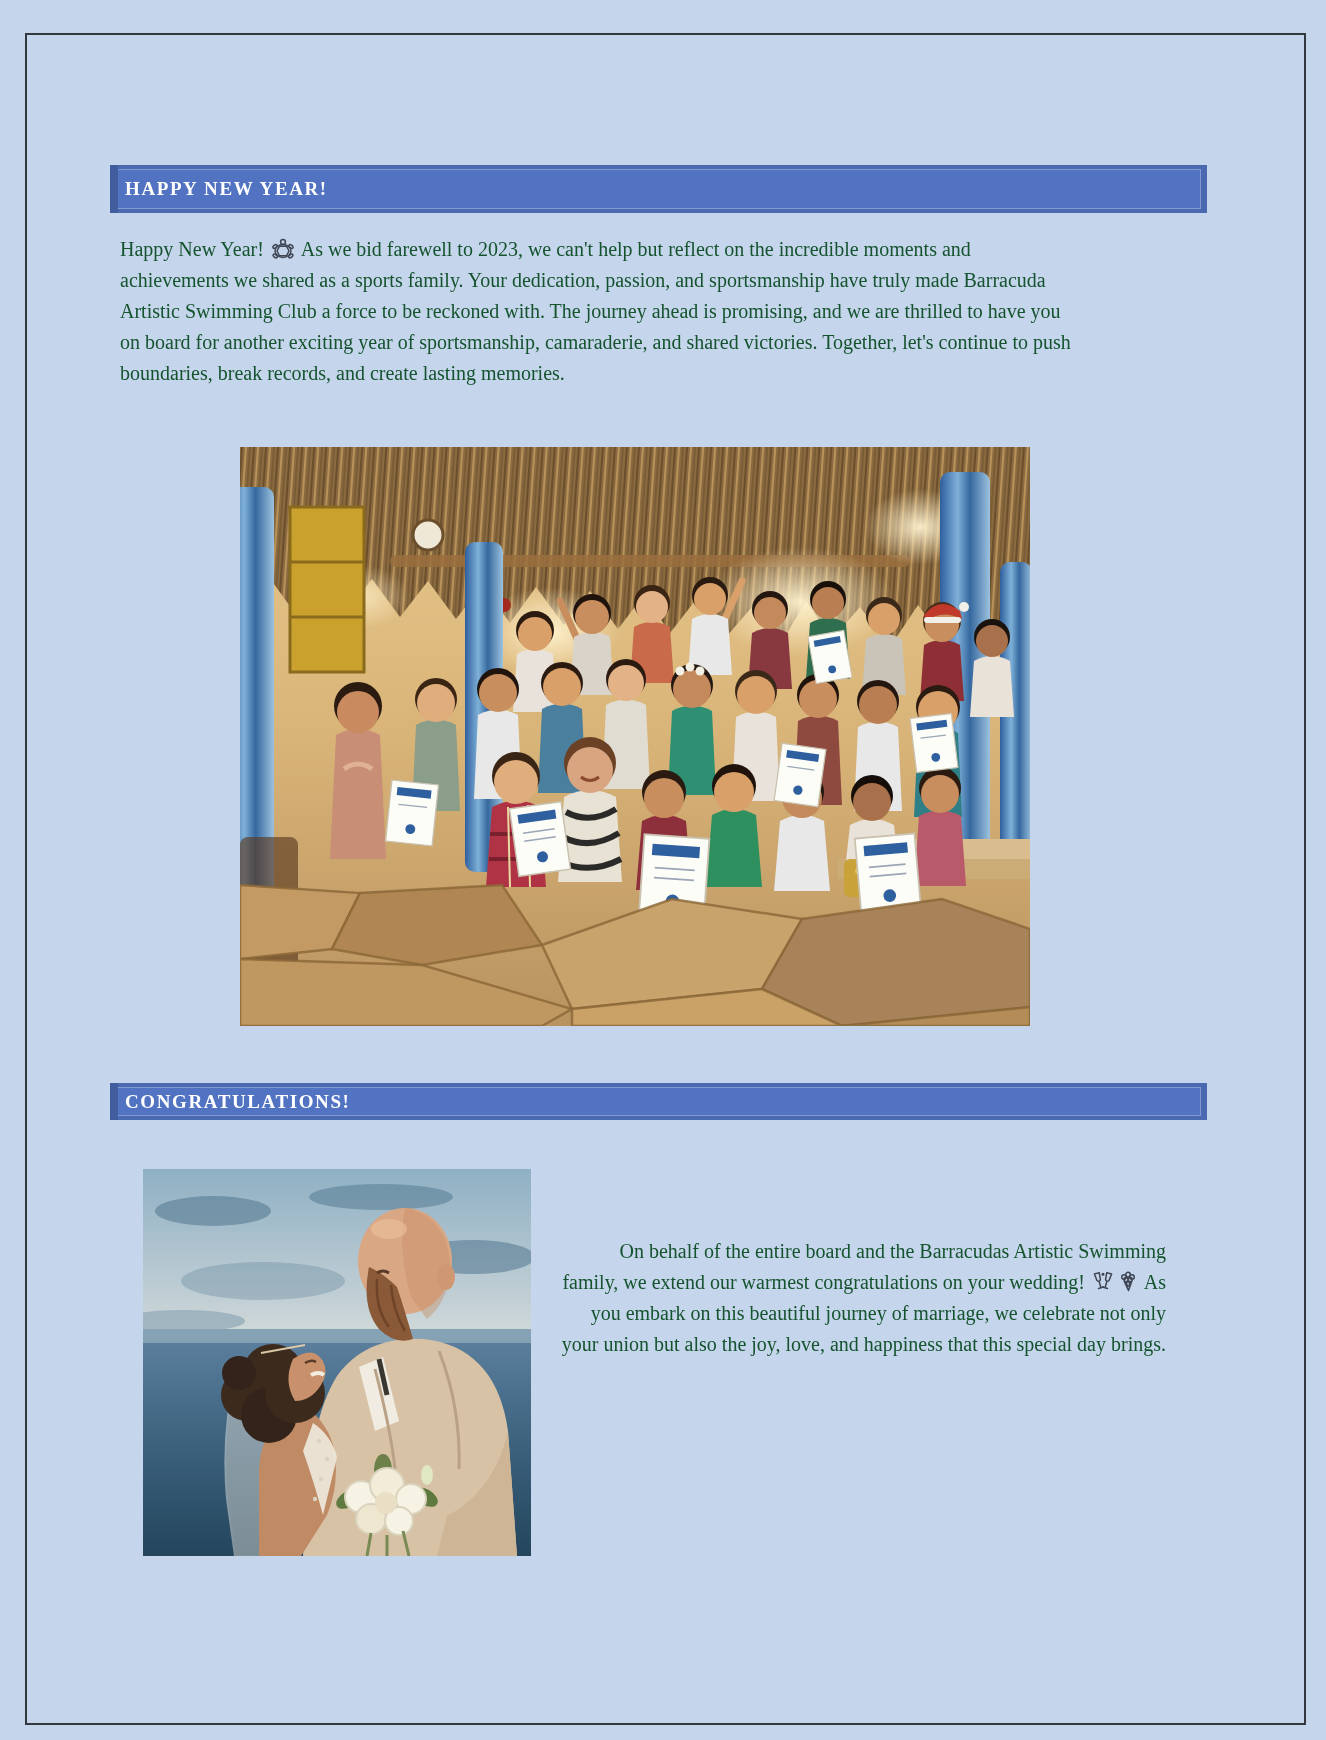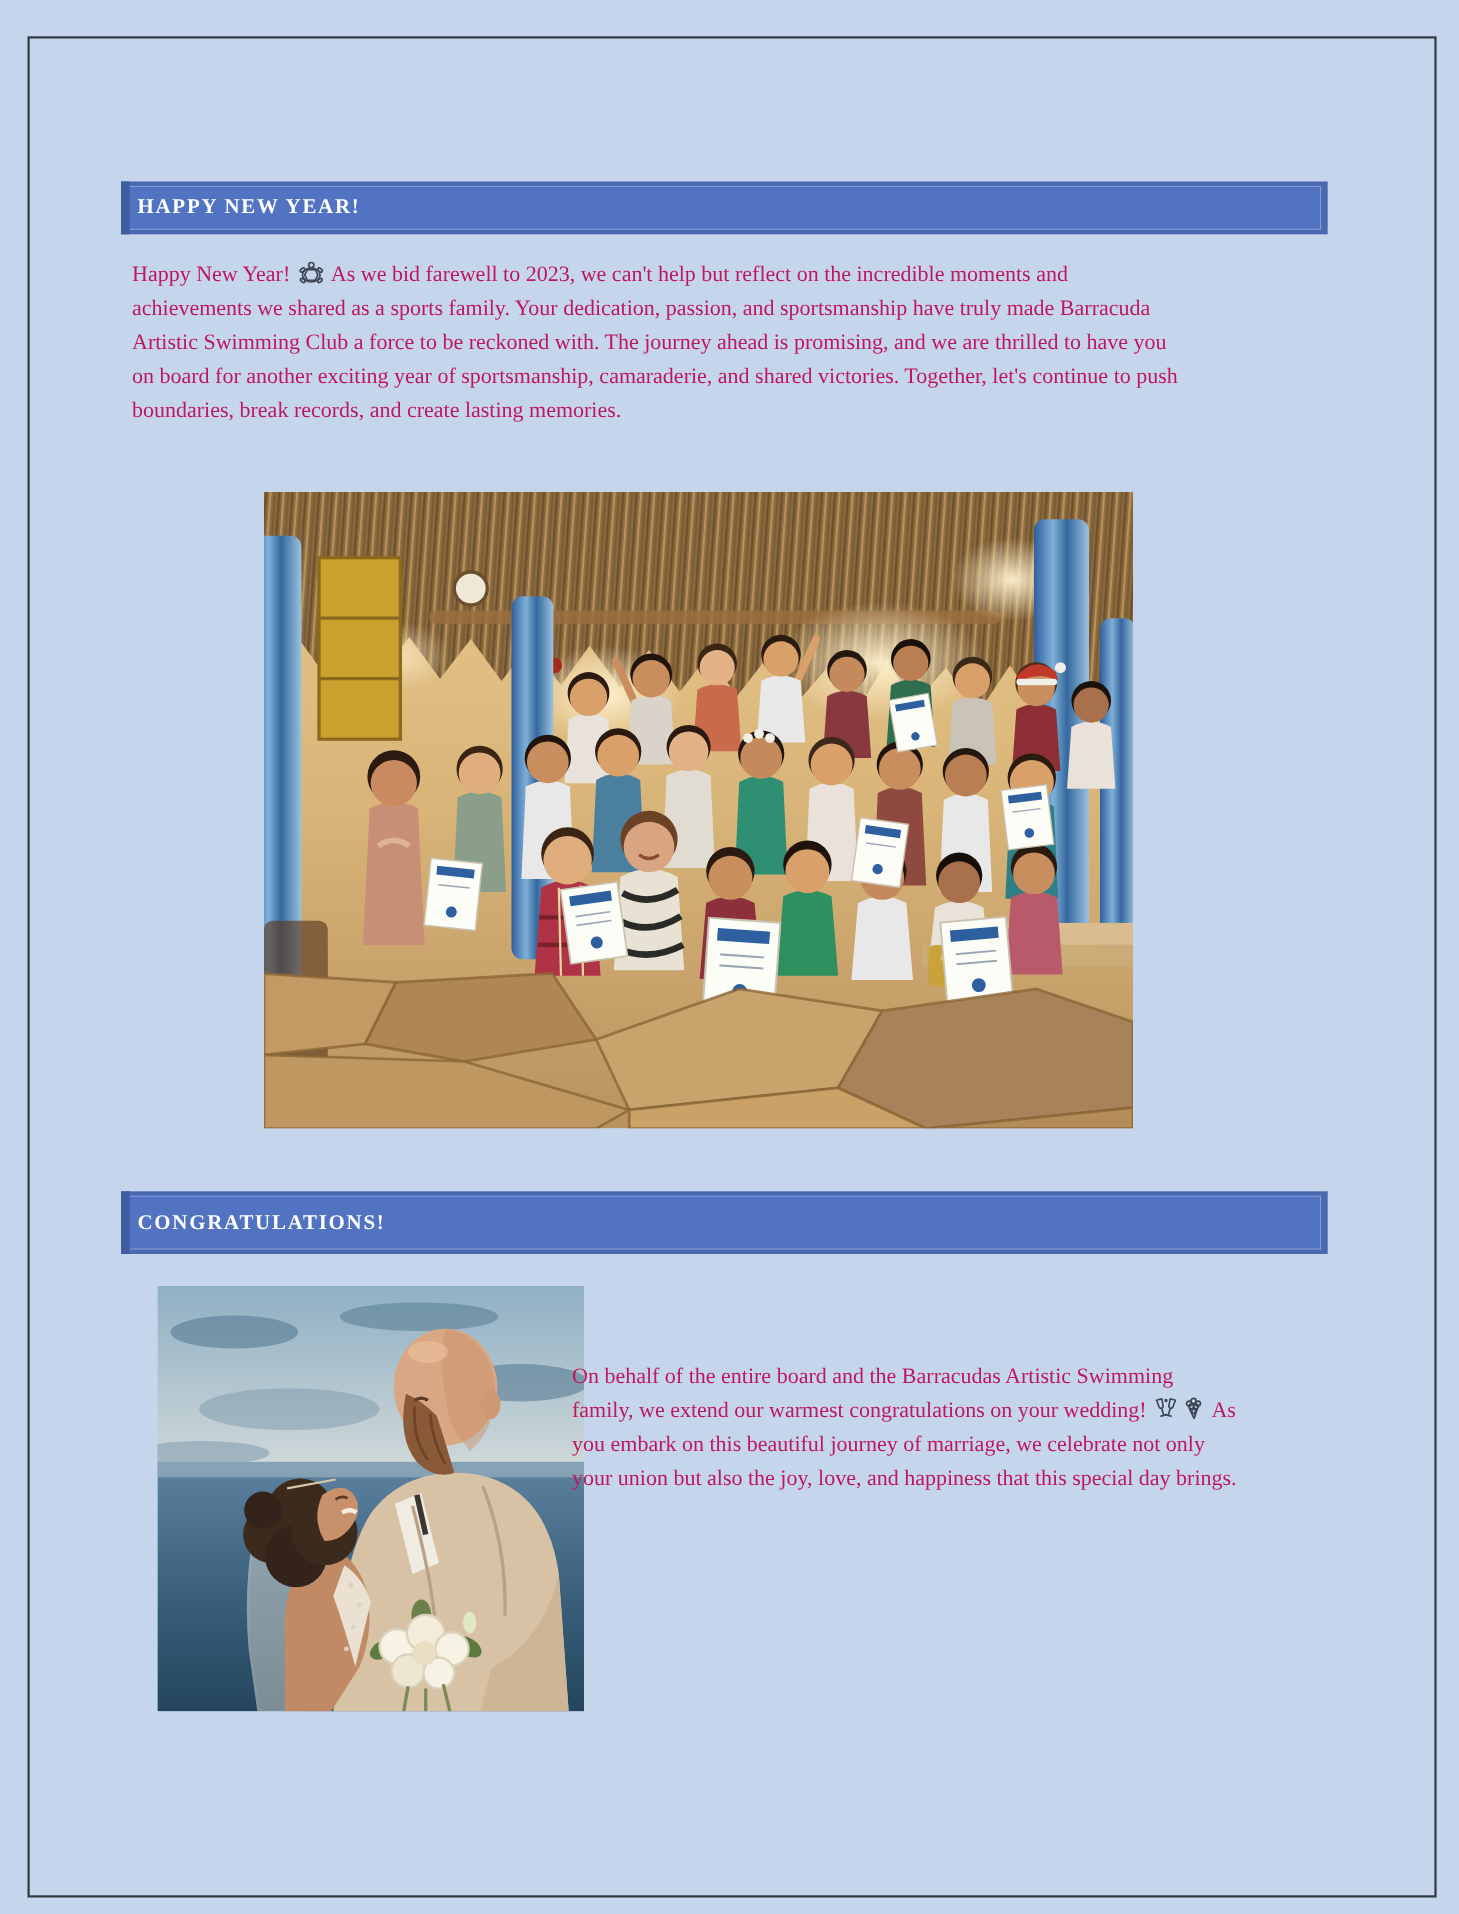"Happy New Year! As we" .para { color: #be185d -> #14532d }
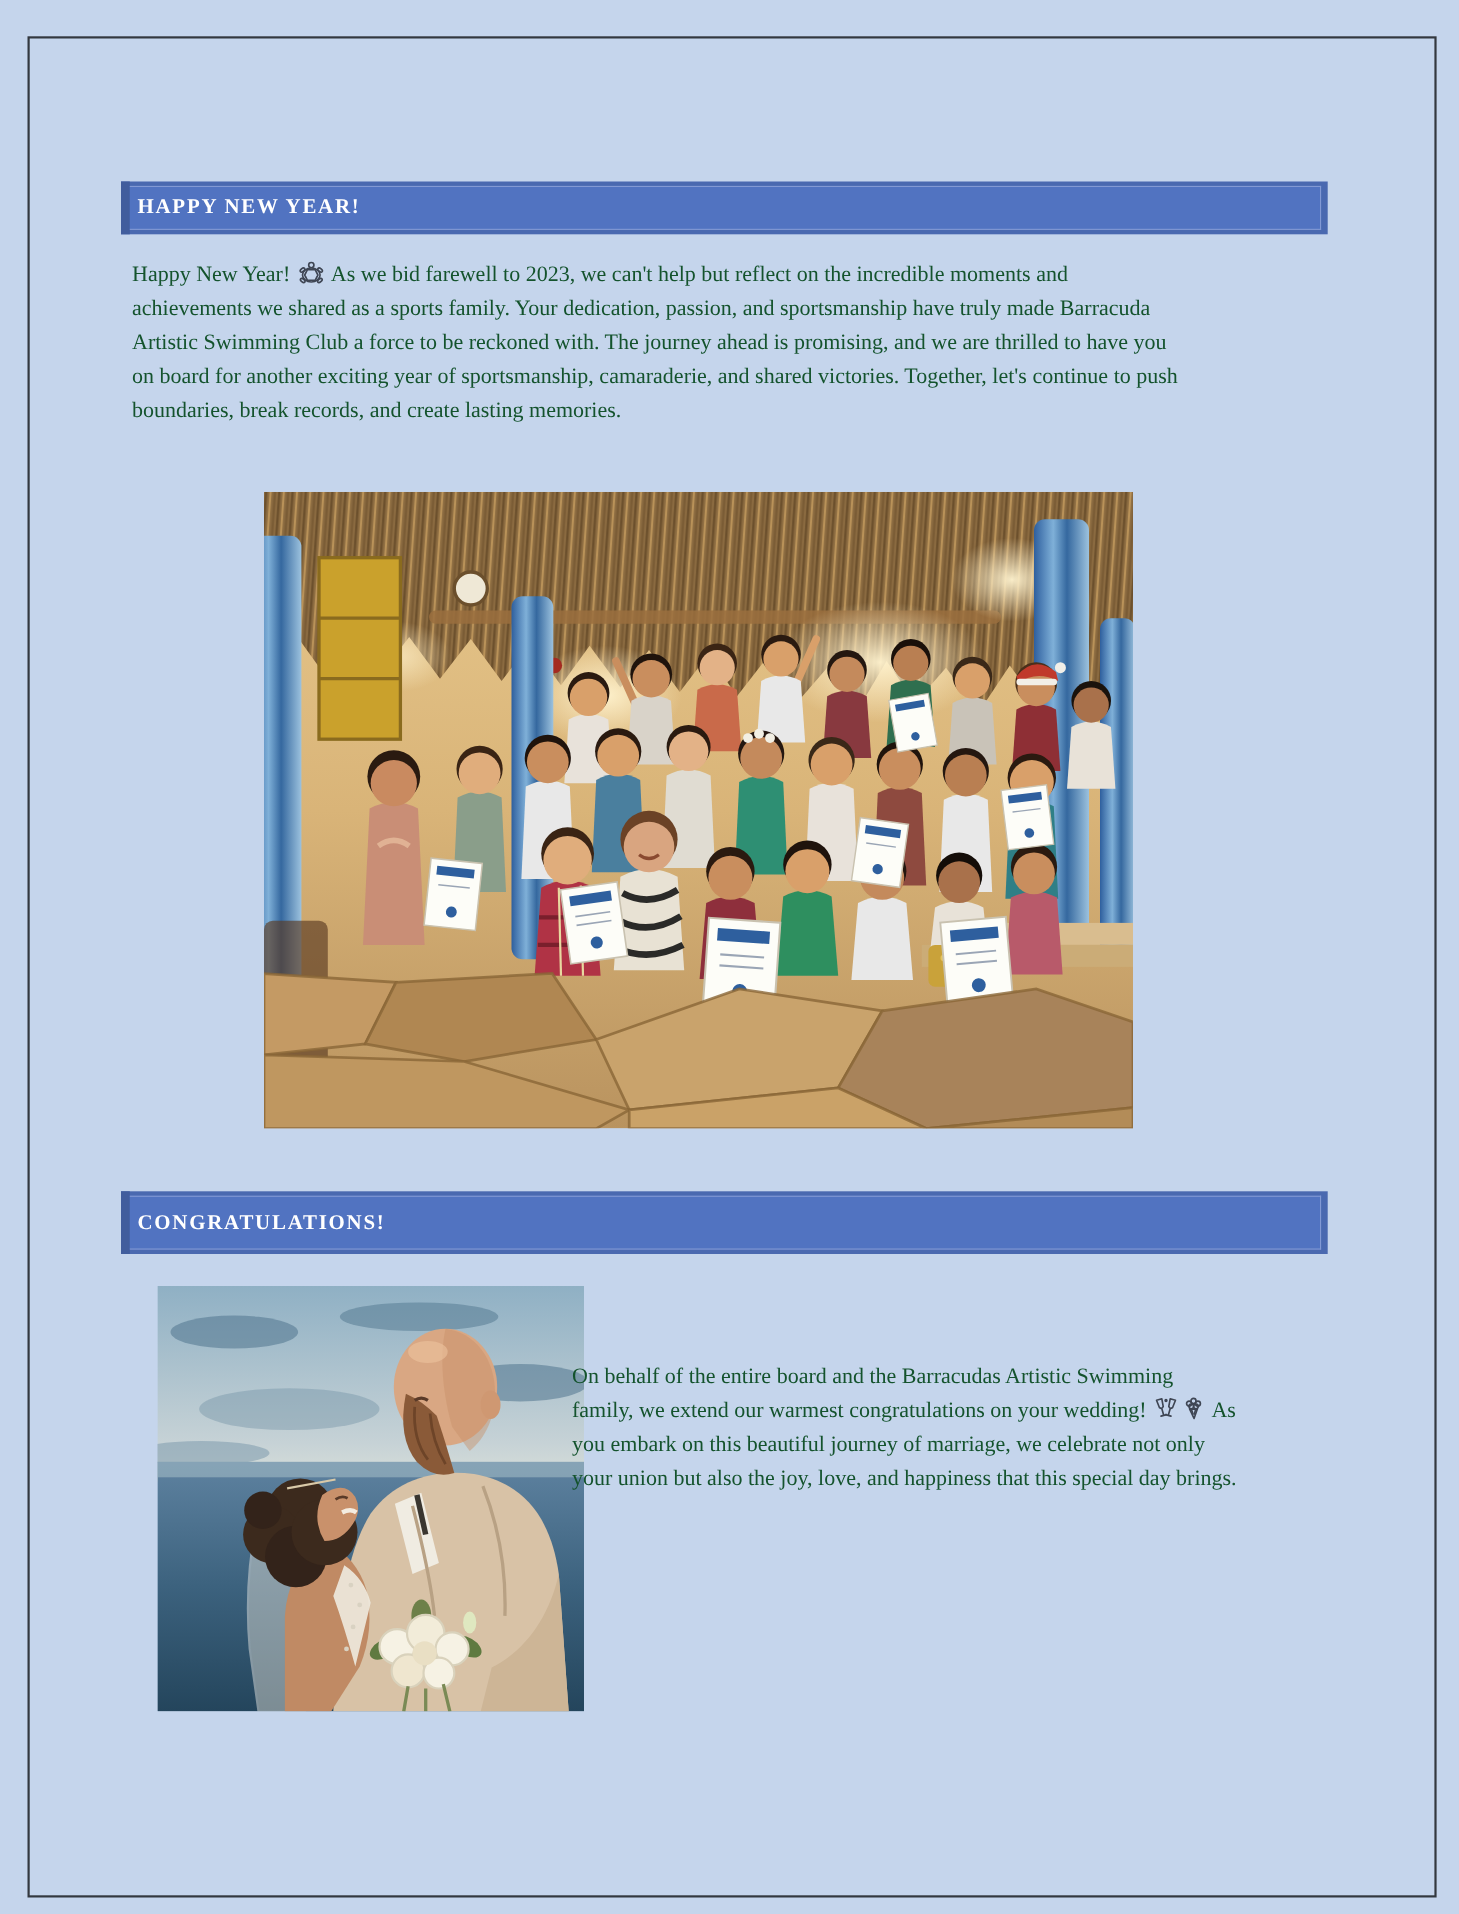"CONGRATULATIONS!" .banner-2 { height: 57px -> 37px }
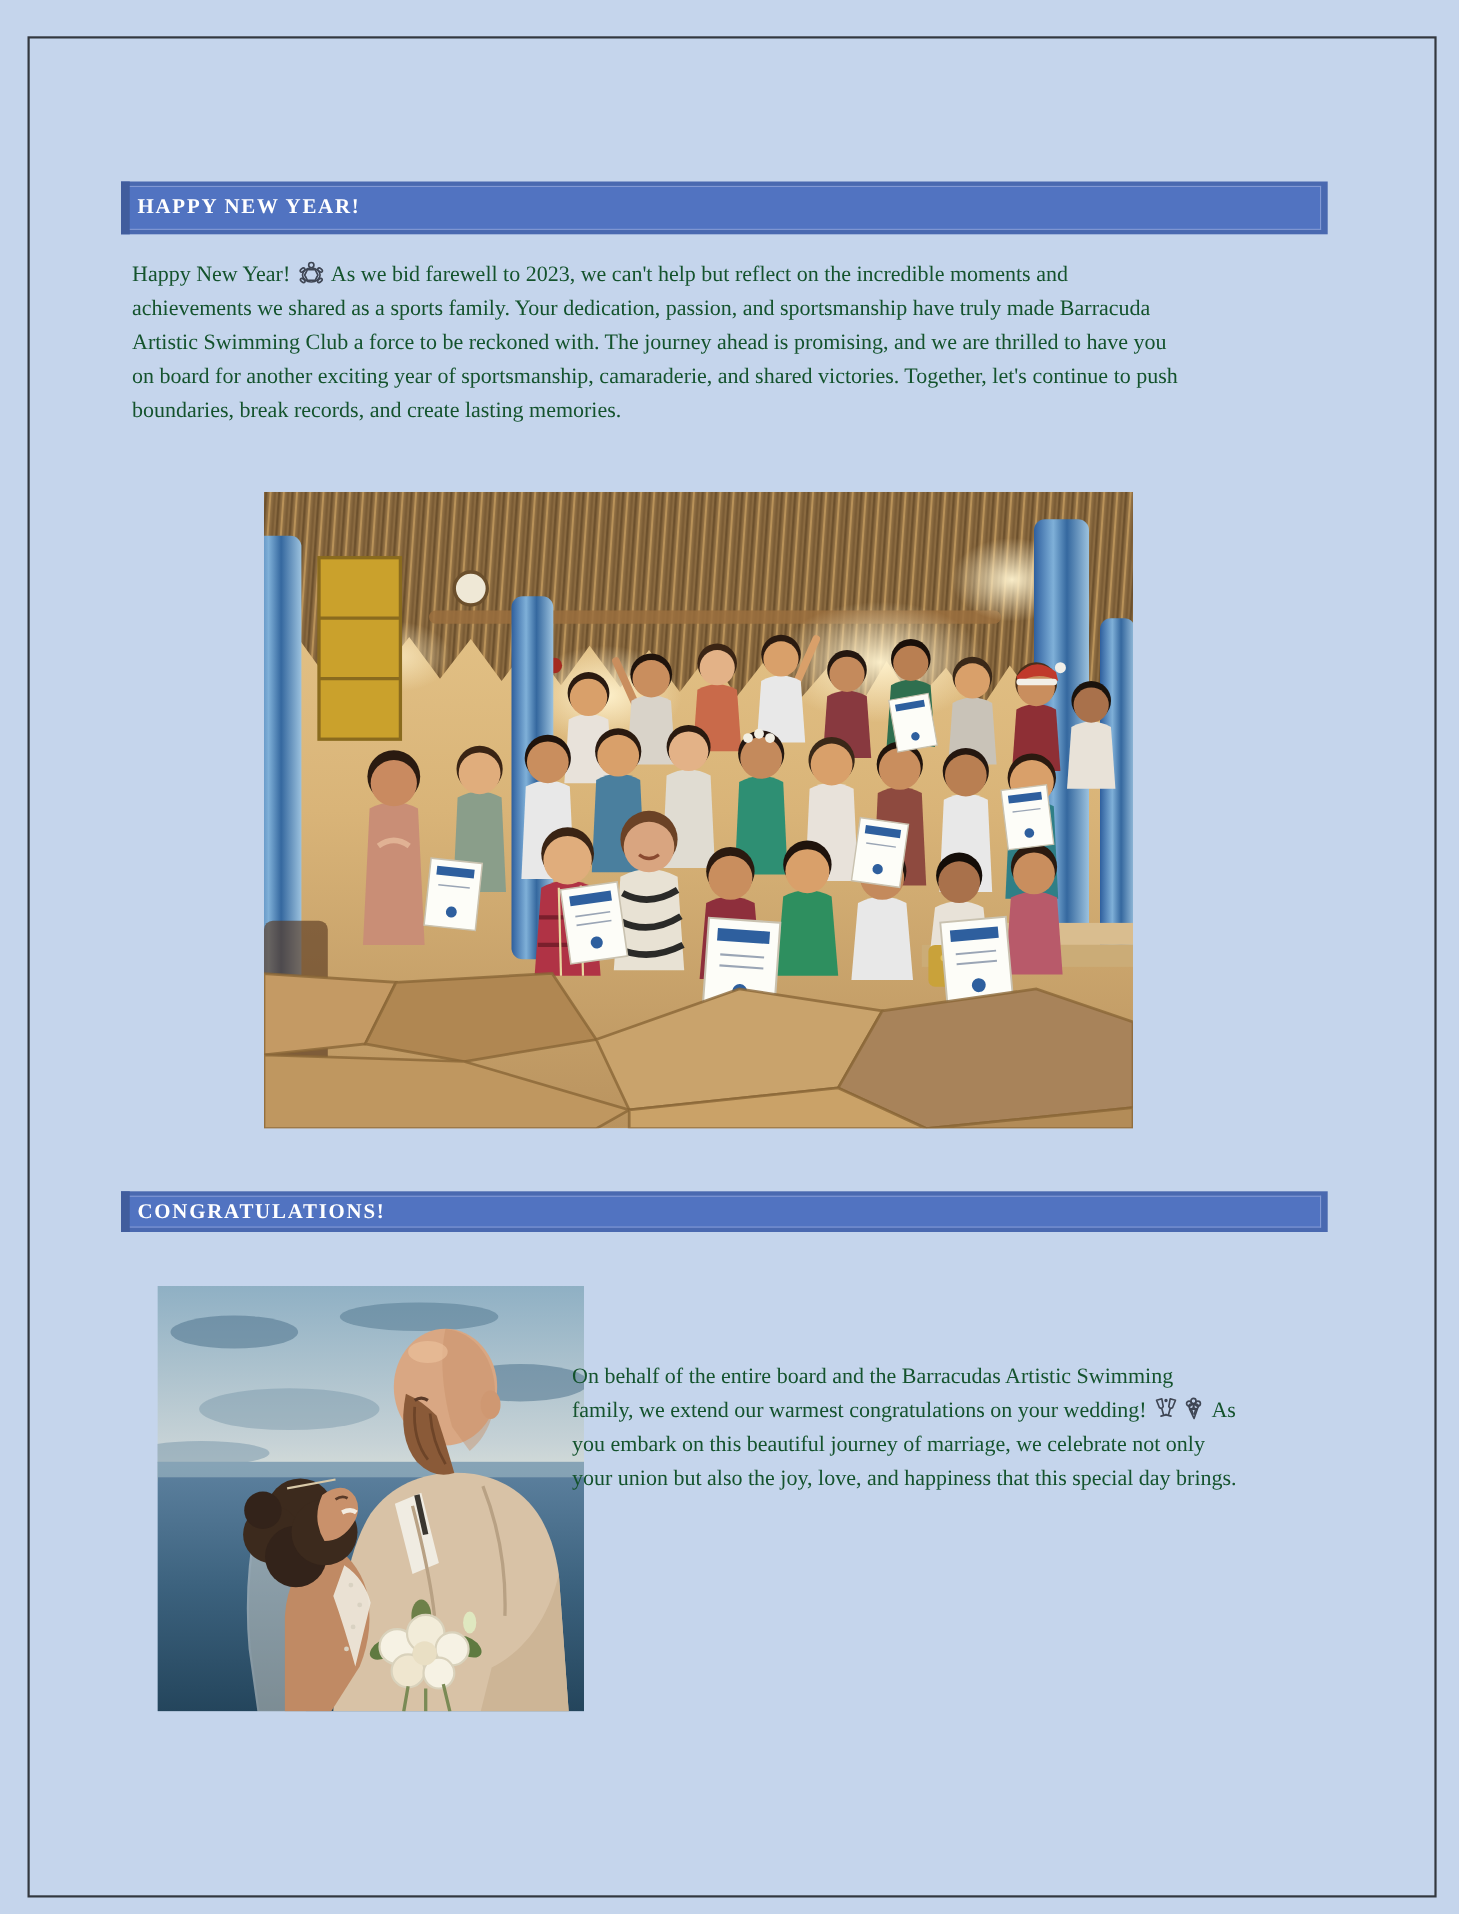"On behalf of the entire" .para-2 { left: 520px -> 560px; text-align: none -> right }
